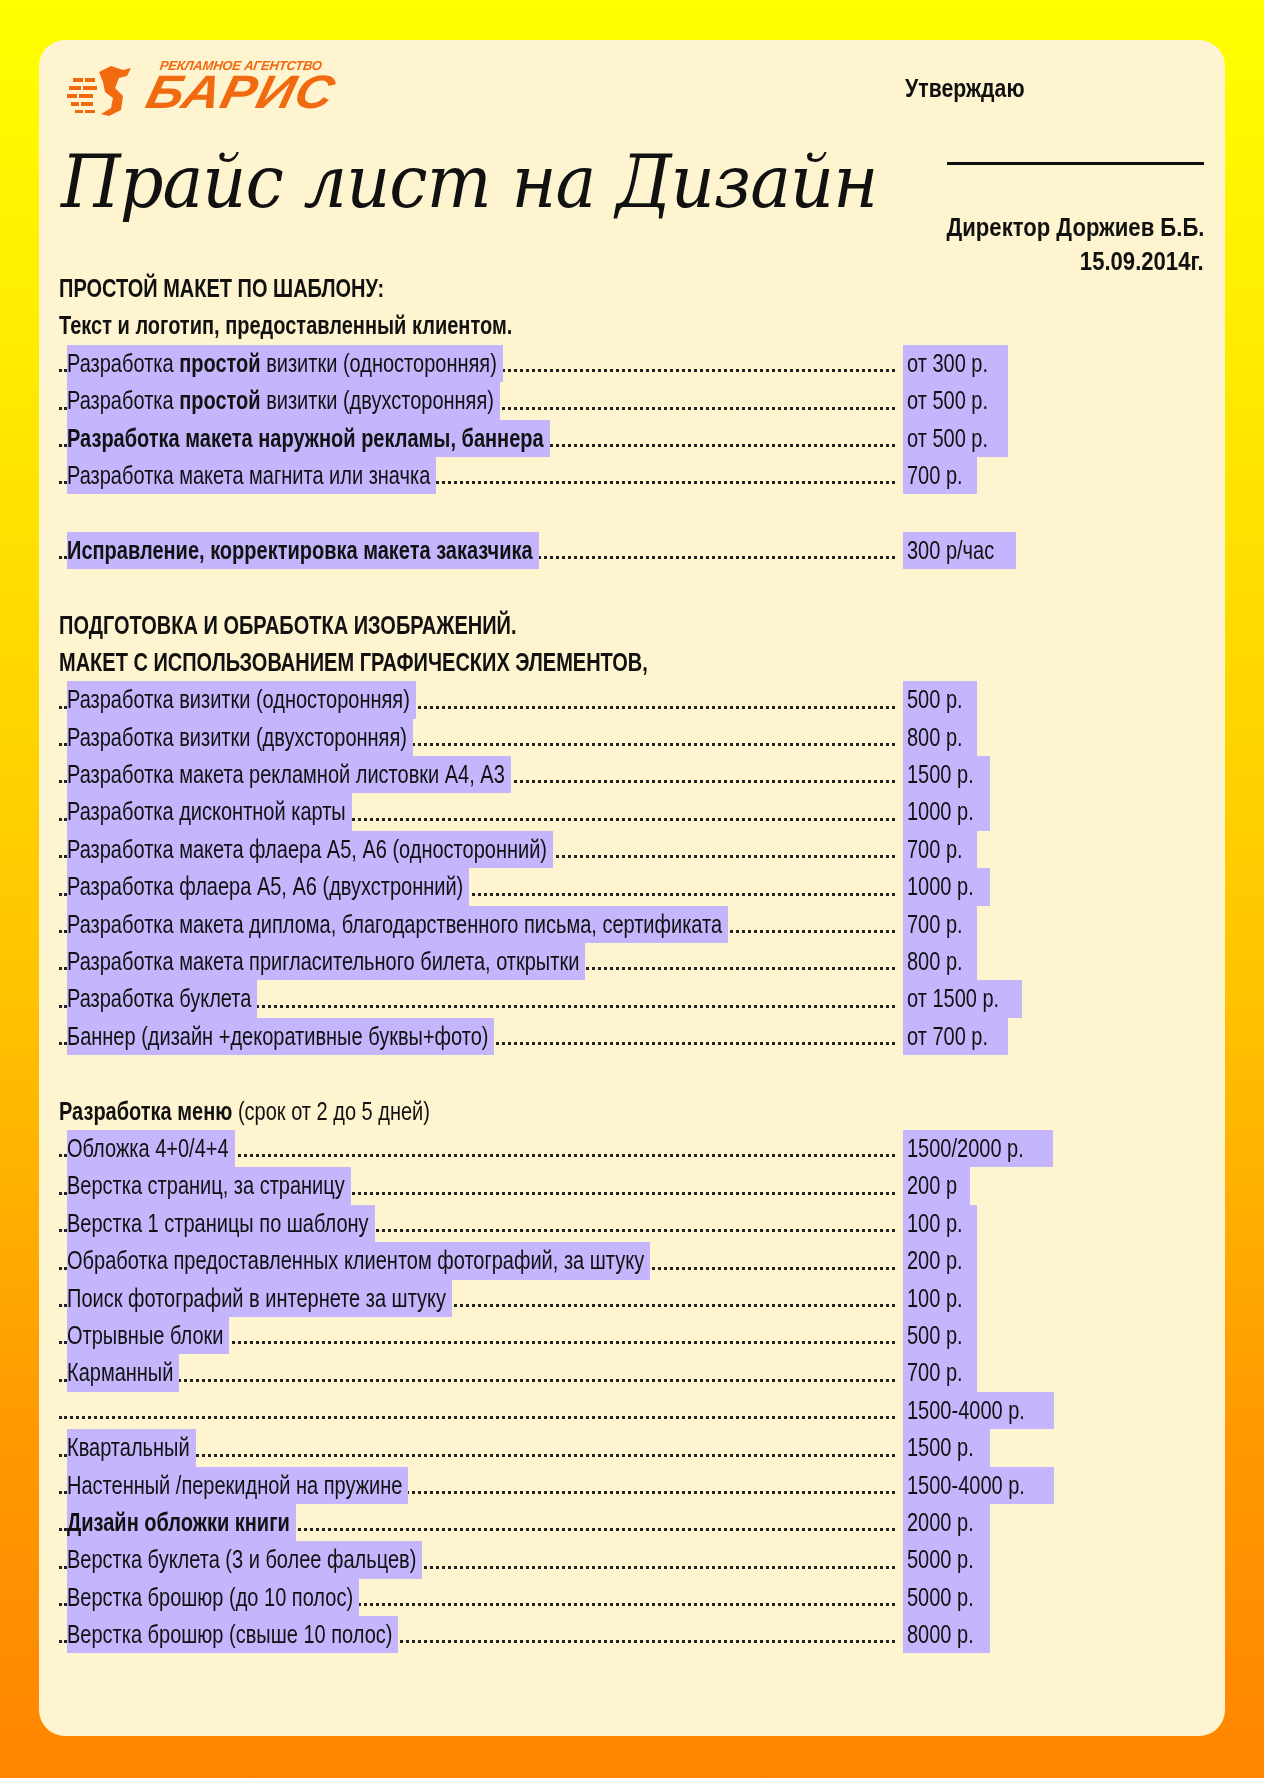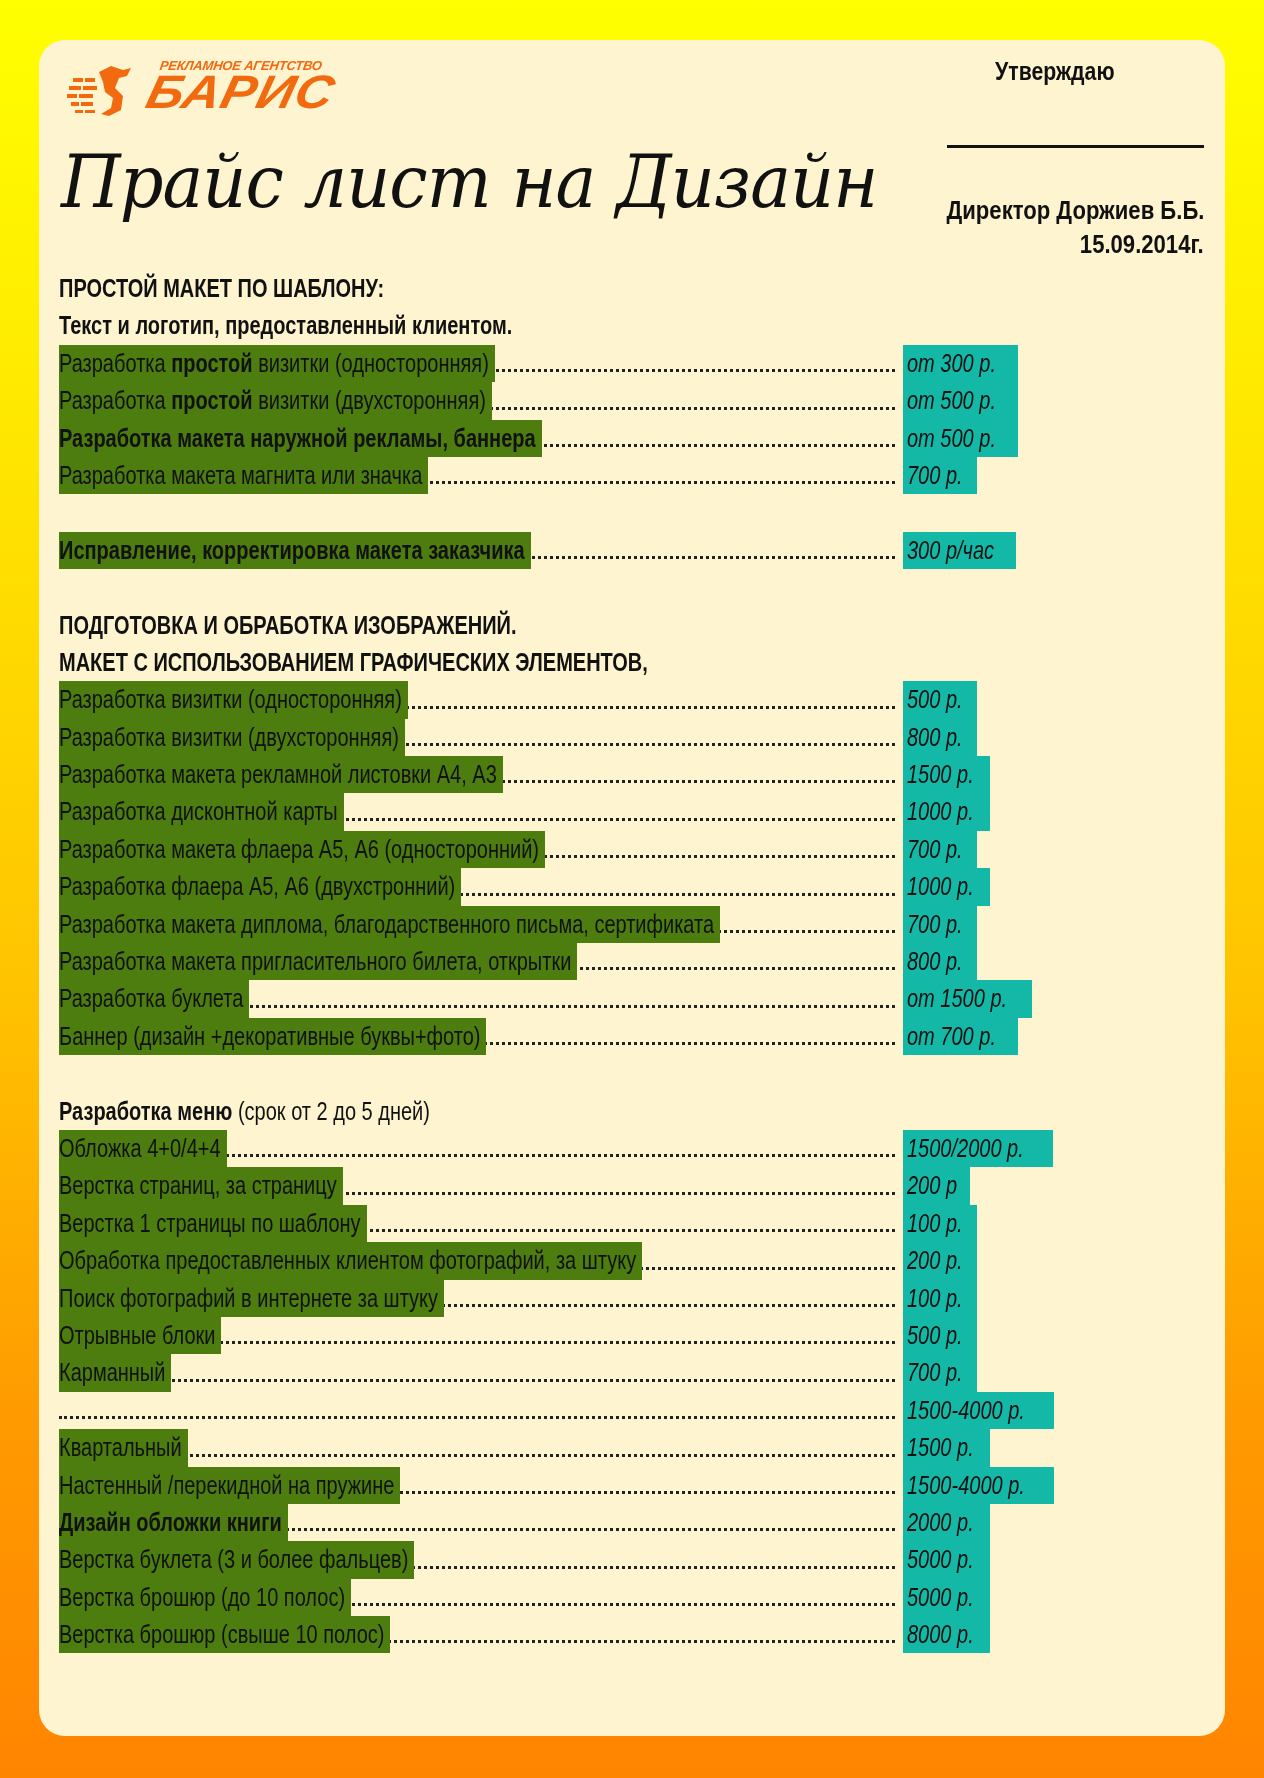"Утверждаю" .approve { text-align: center -> left; top: 17px -> 34px }
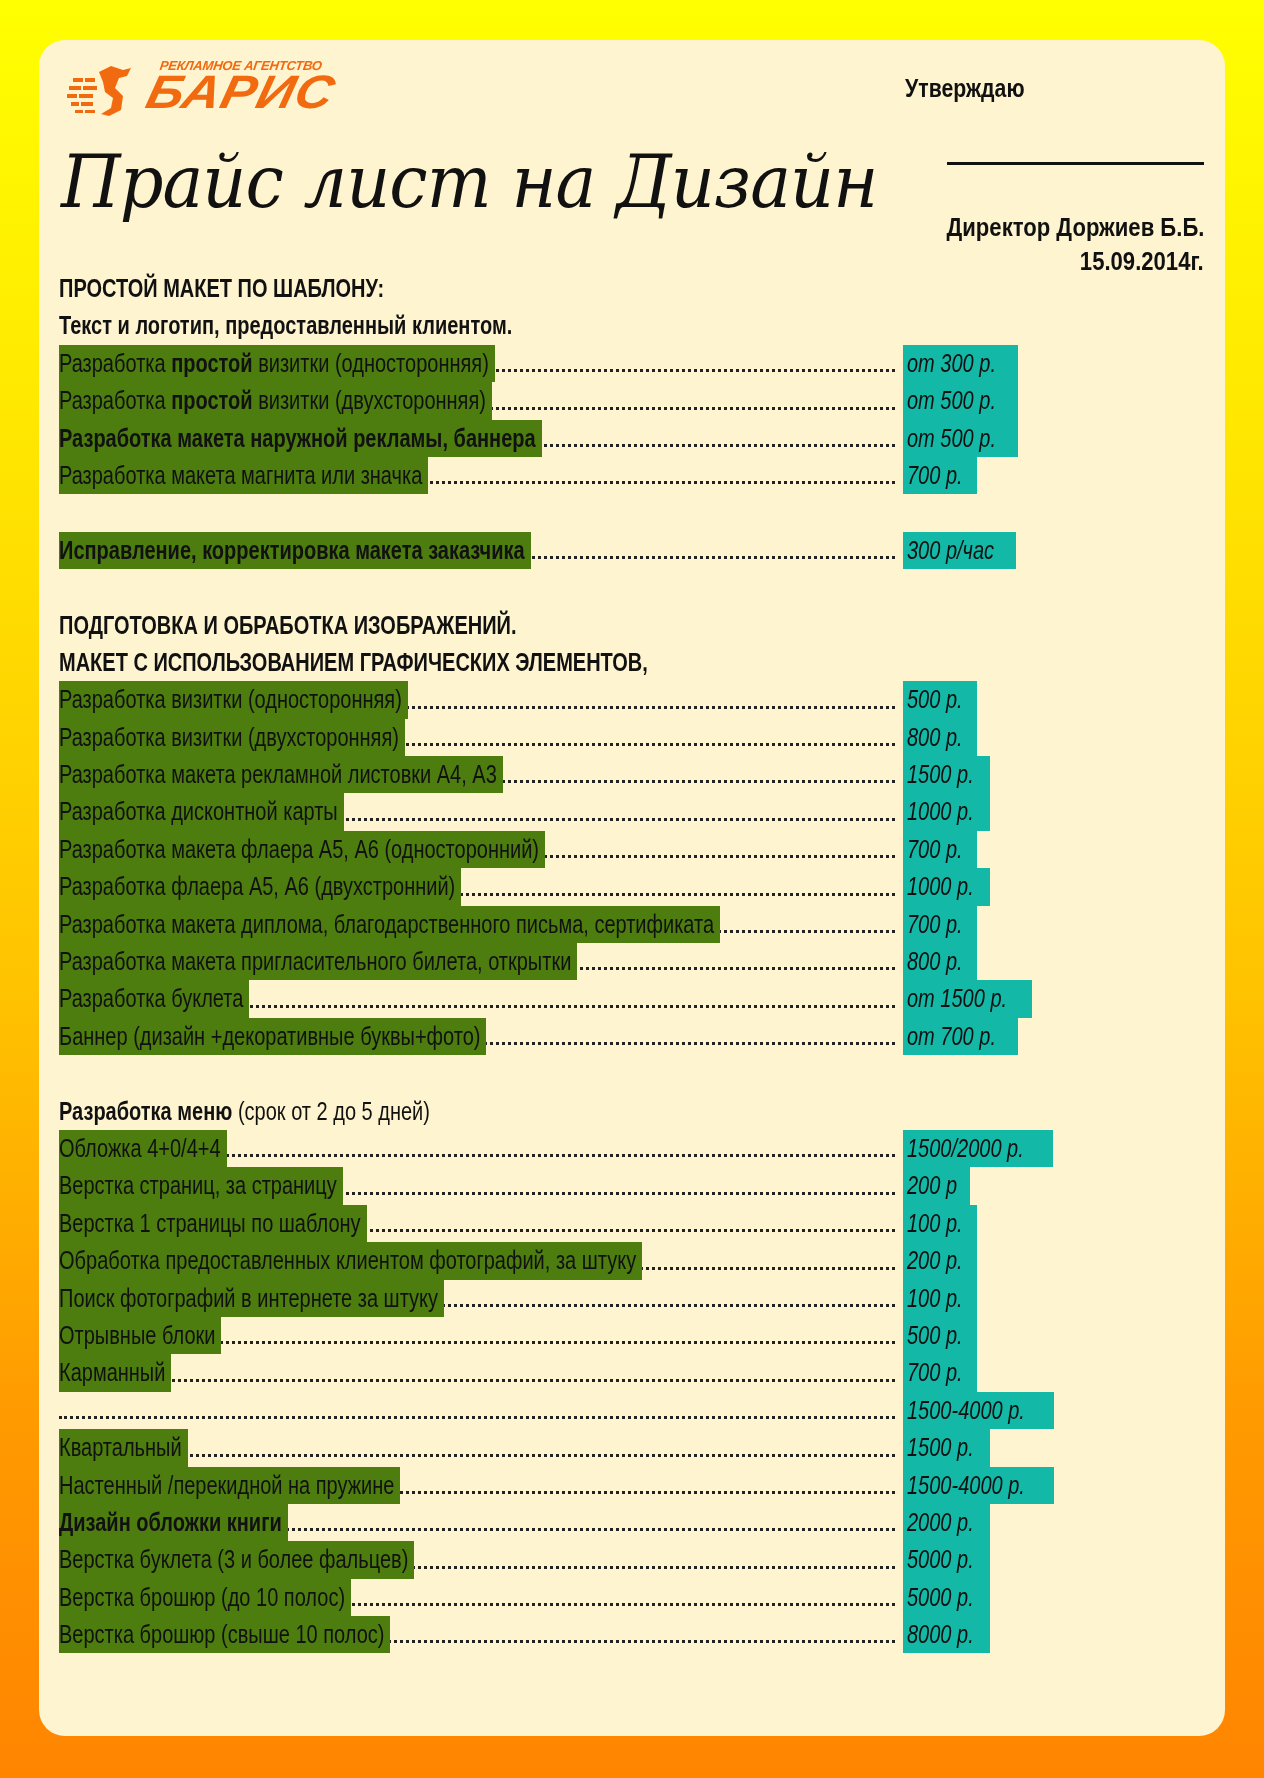"Разработка простой визитки" .label-wrap { background: #4d7c0f -> #c4b5fd; left: 0 -> 8px }
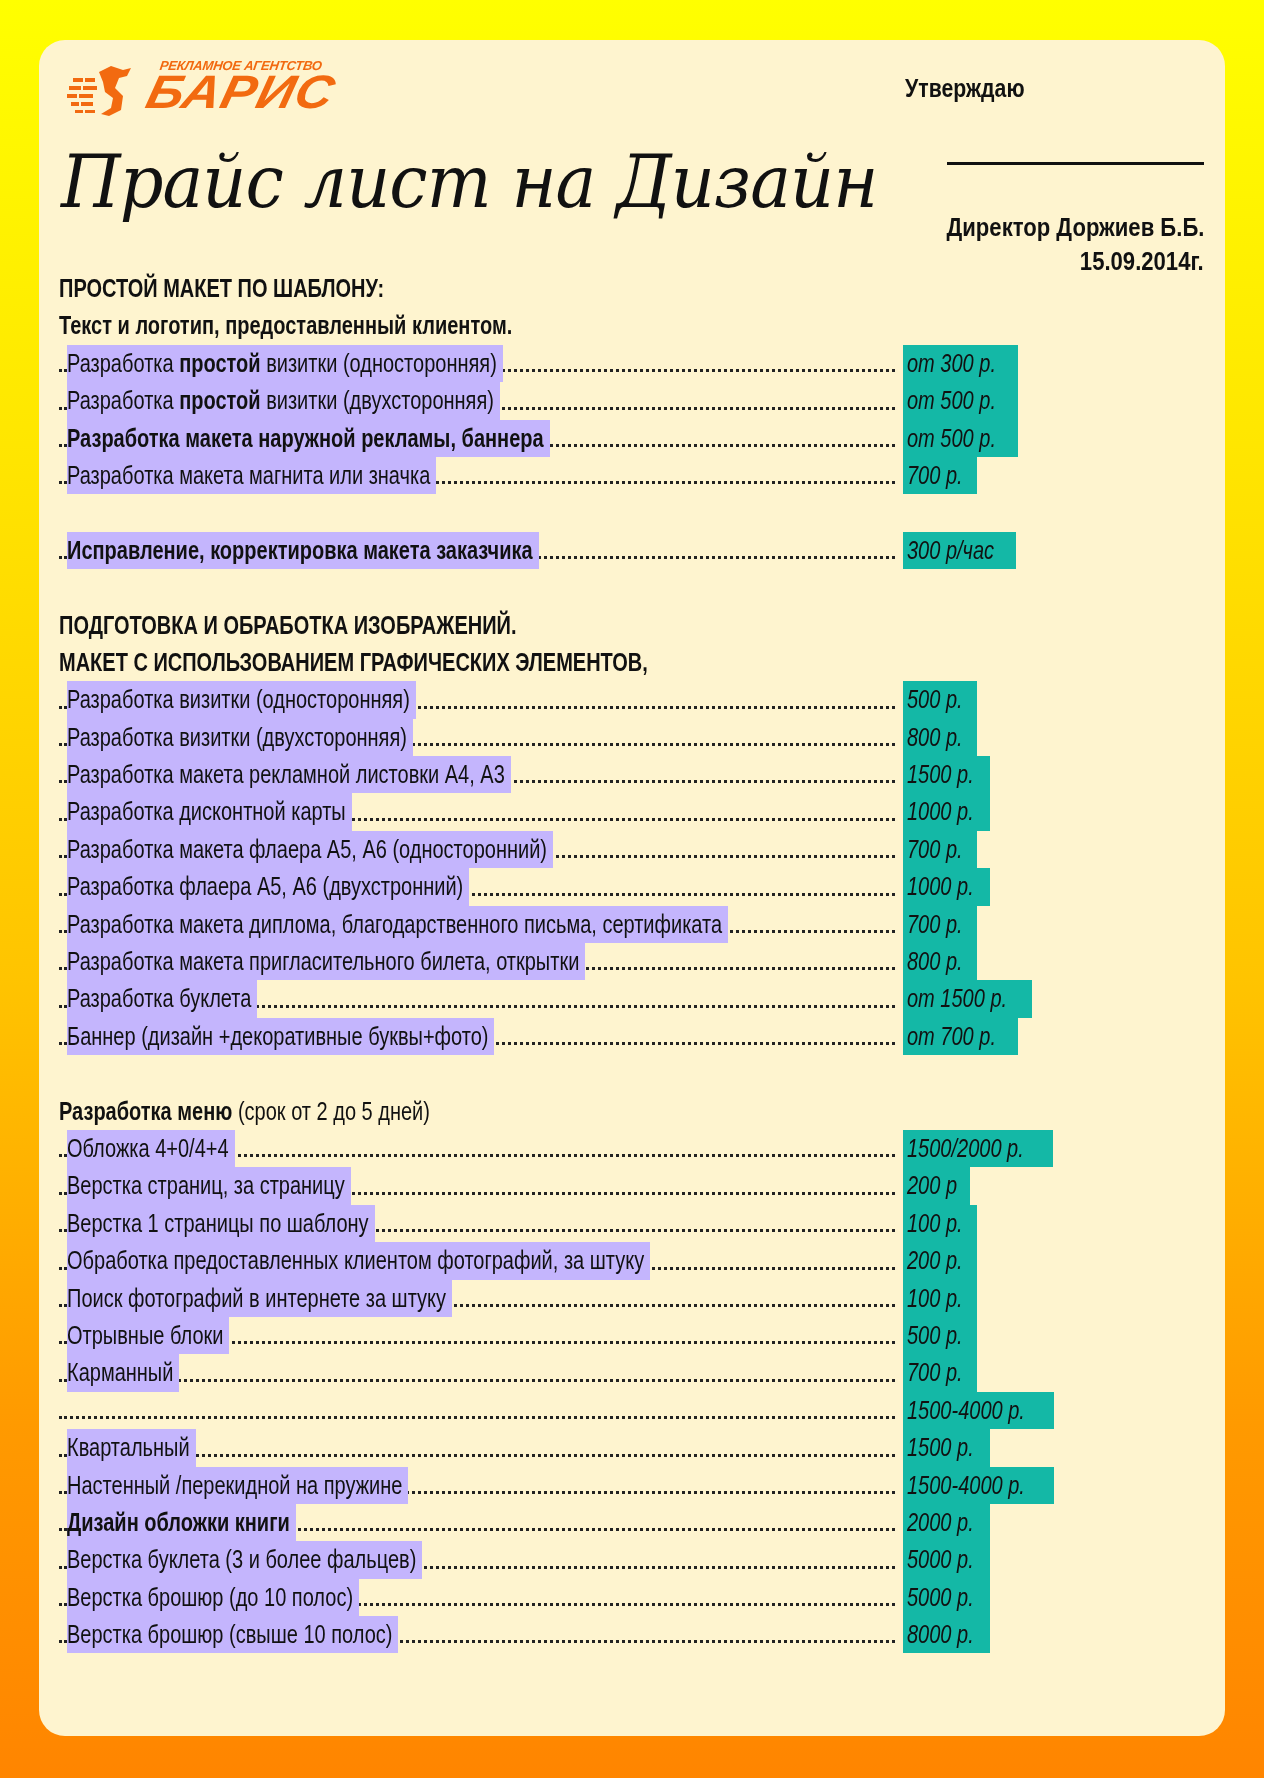"от 300 р." .price { background: #14b8a6 -> #c4b5fd; font-style: italic -> none }
